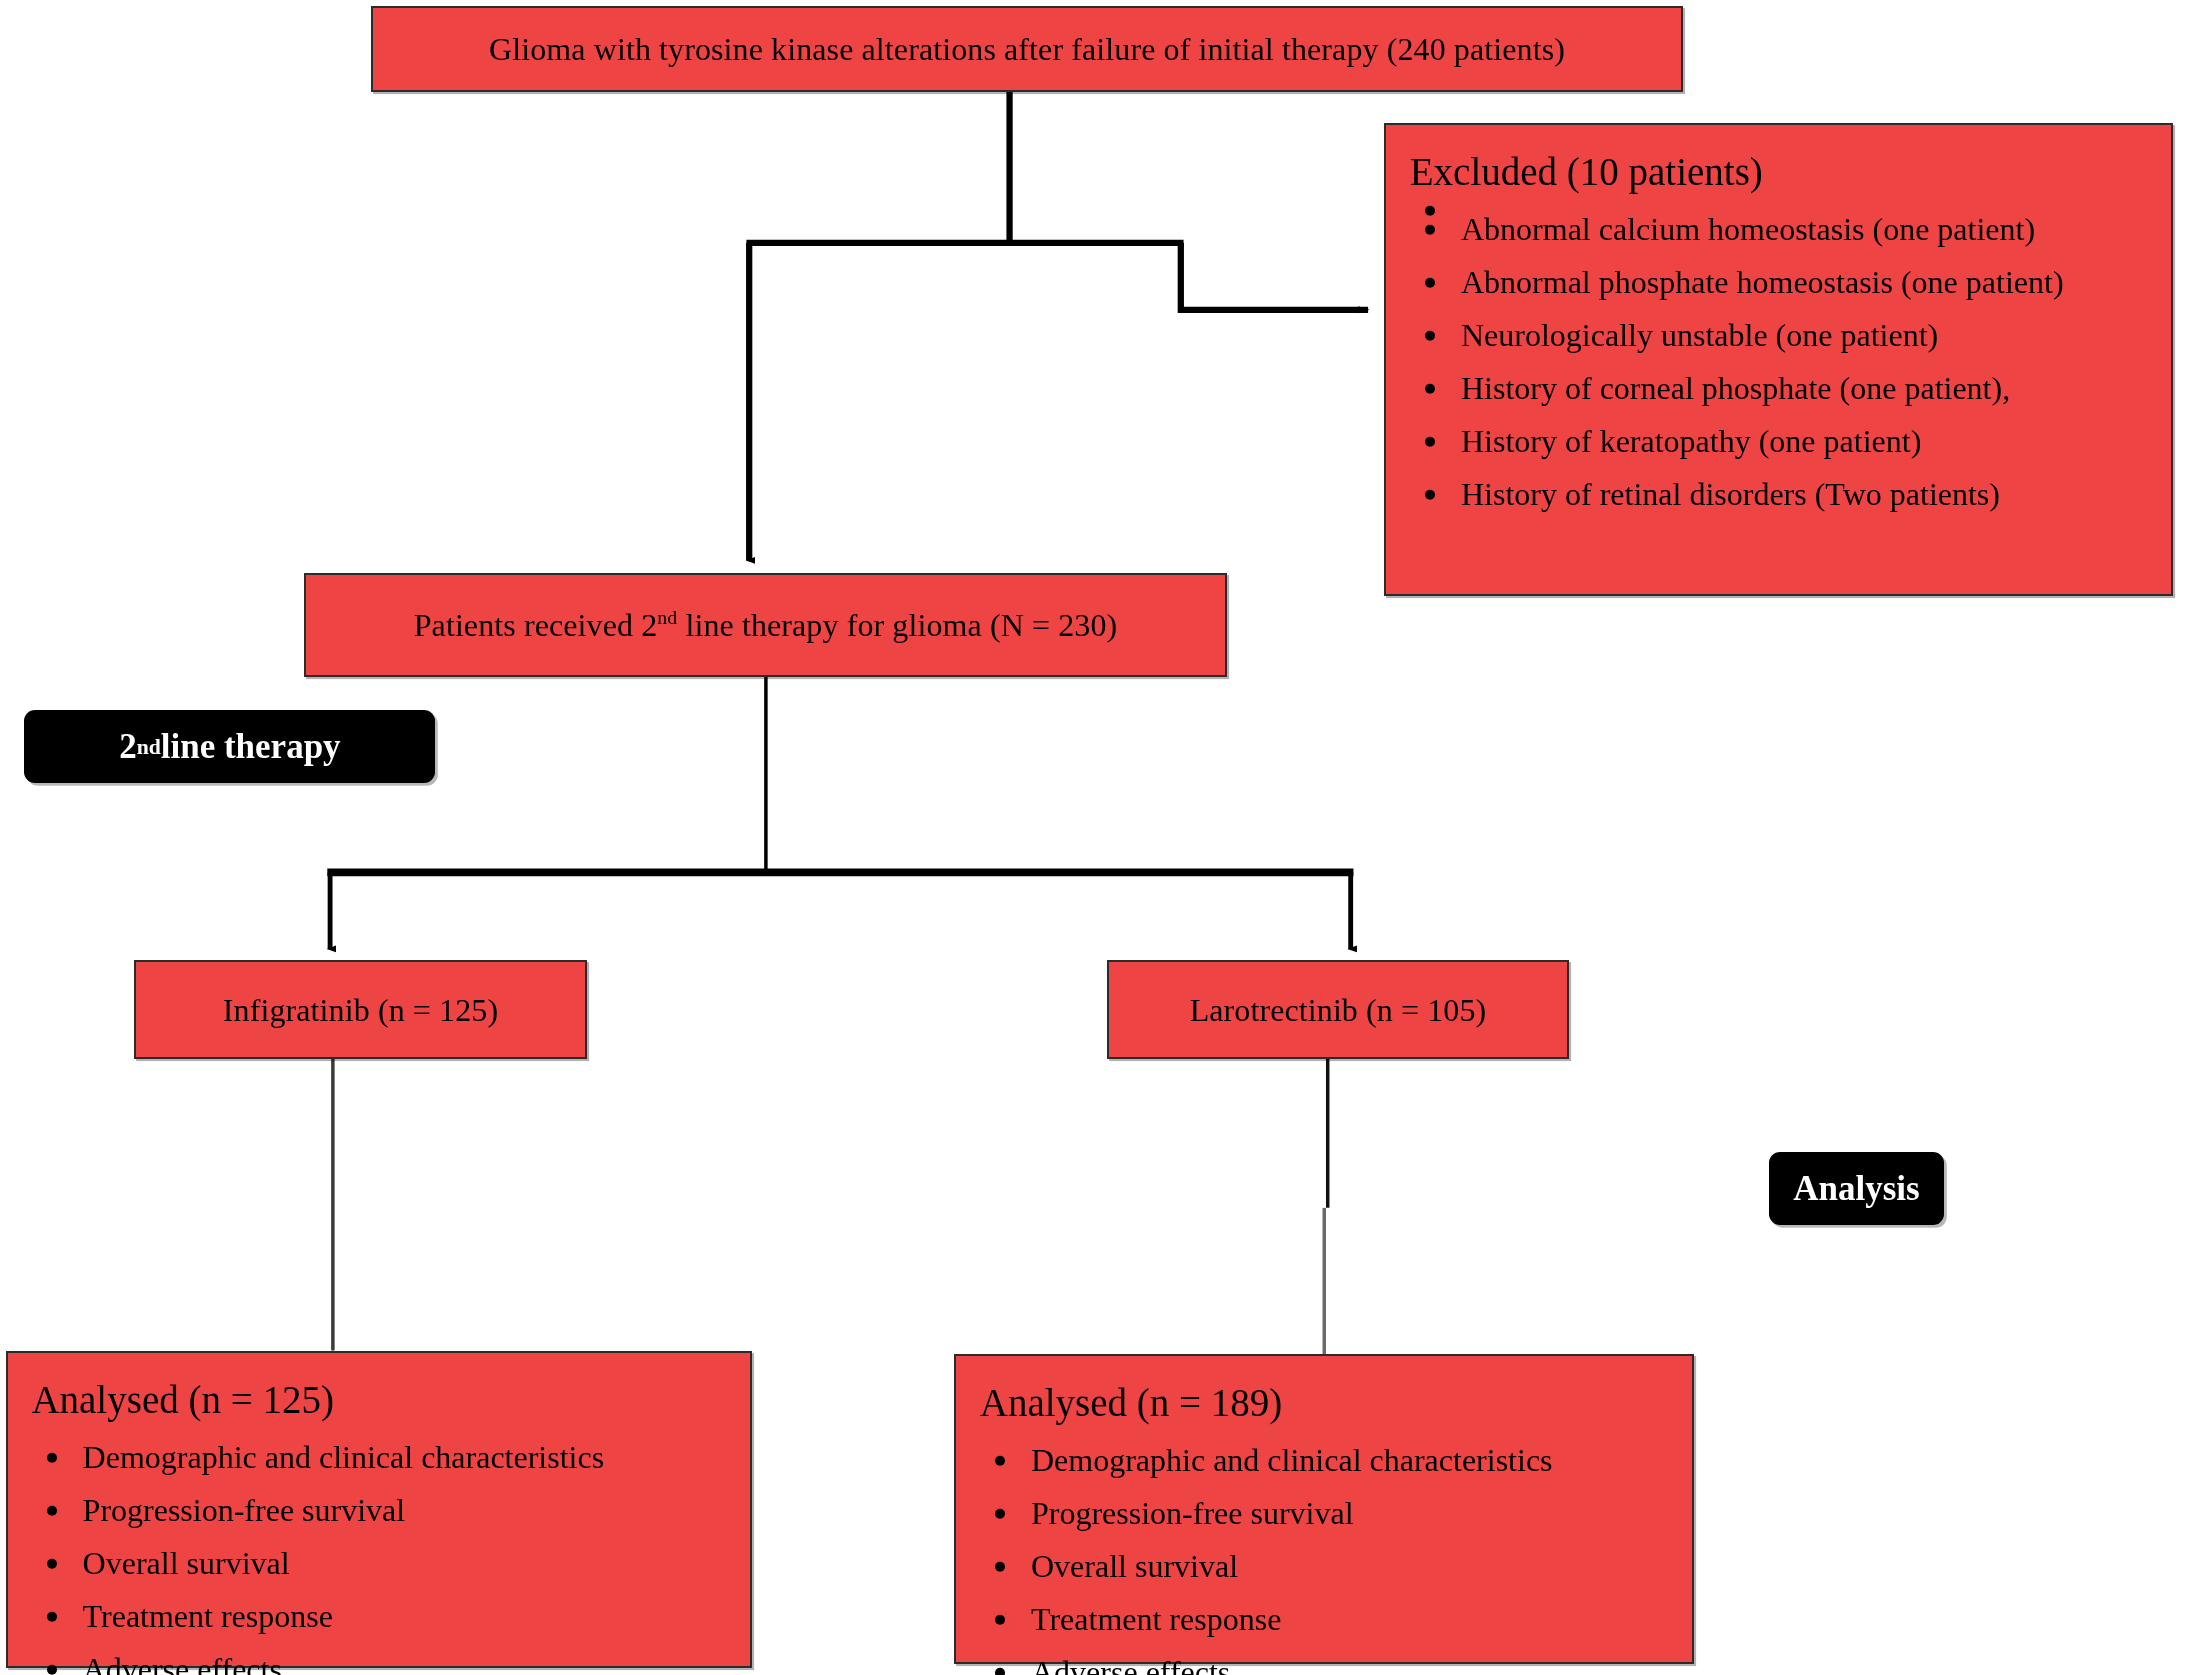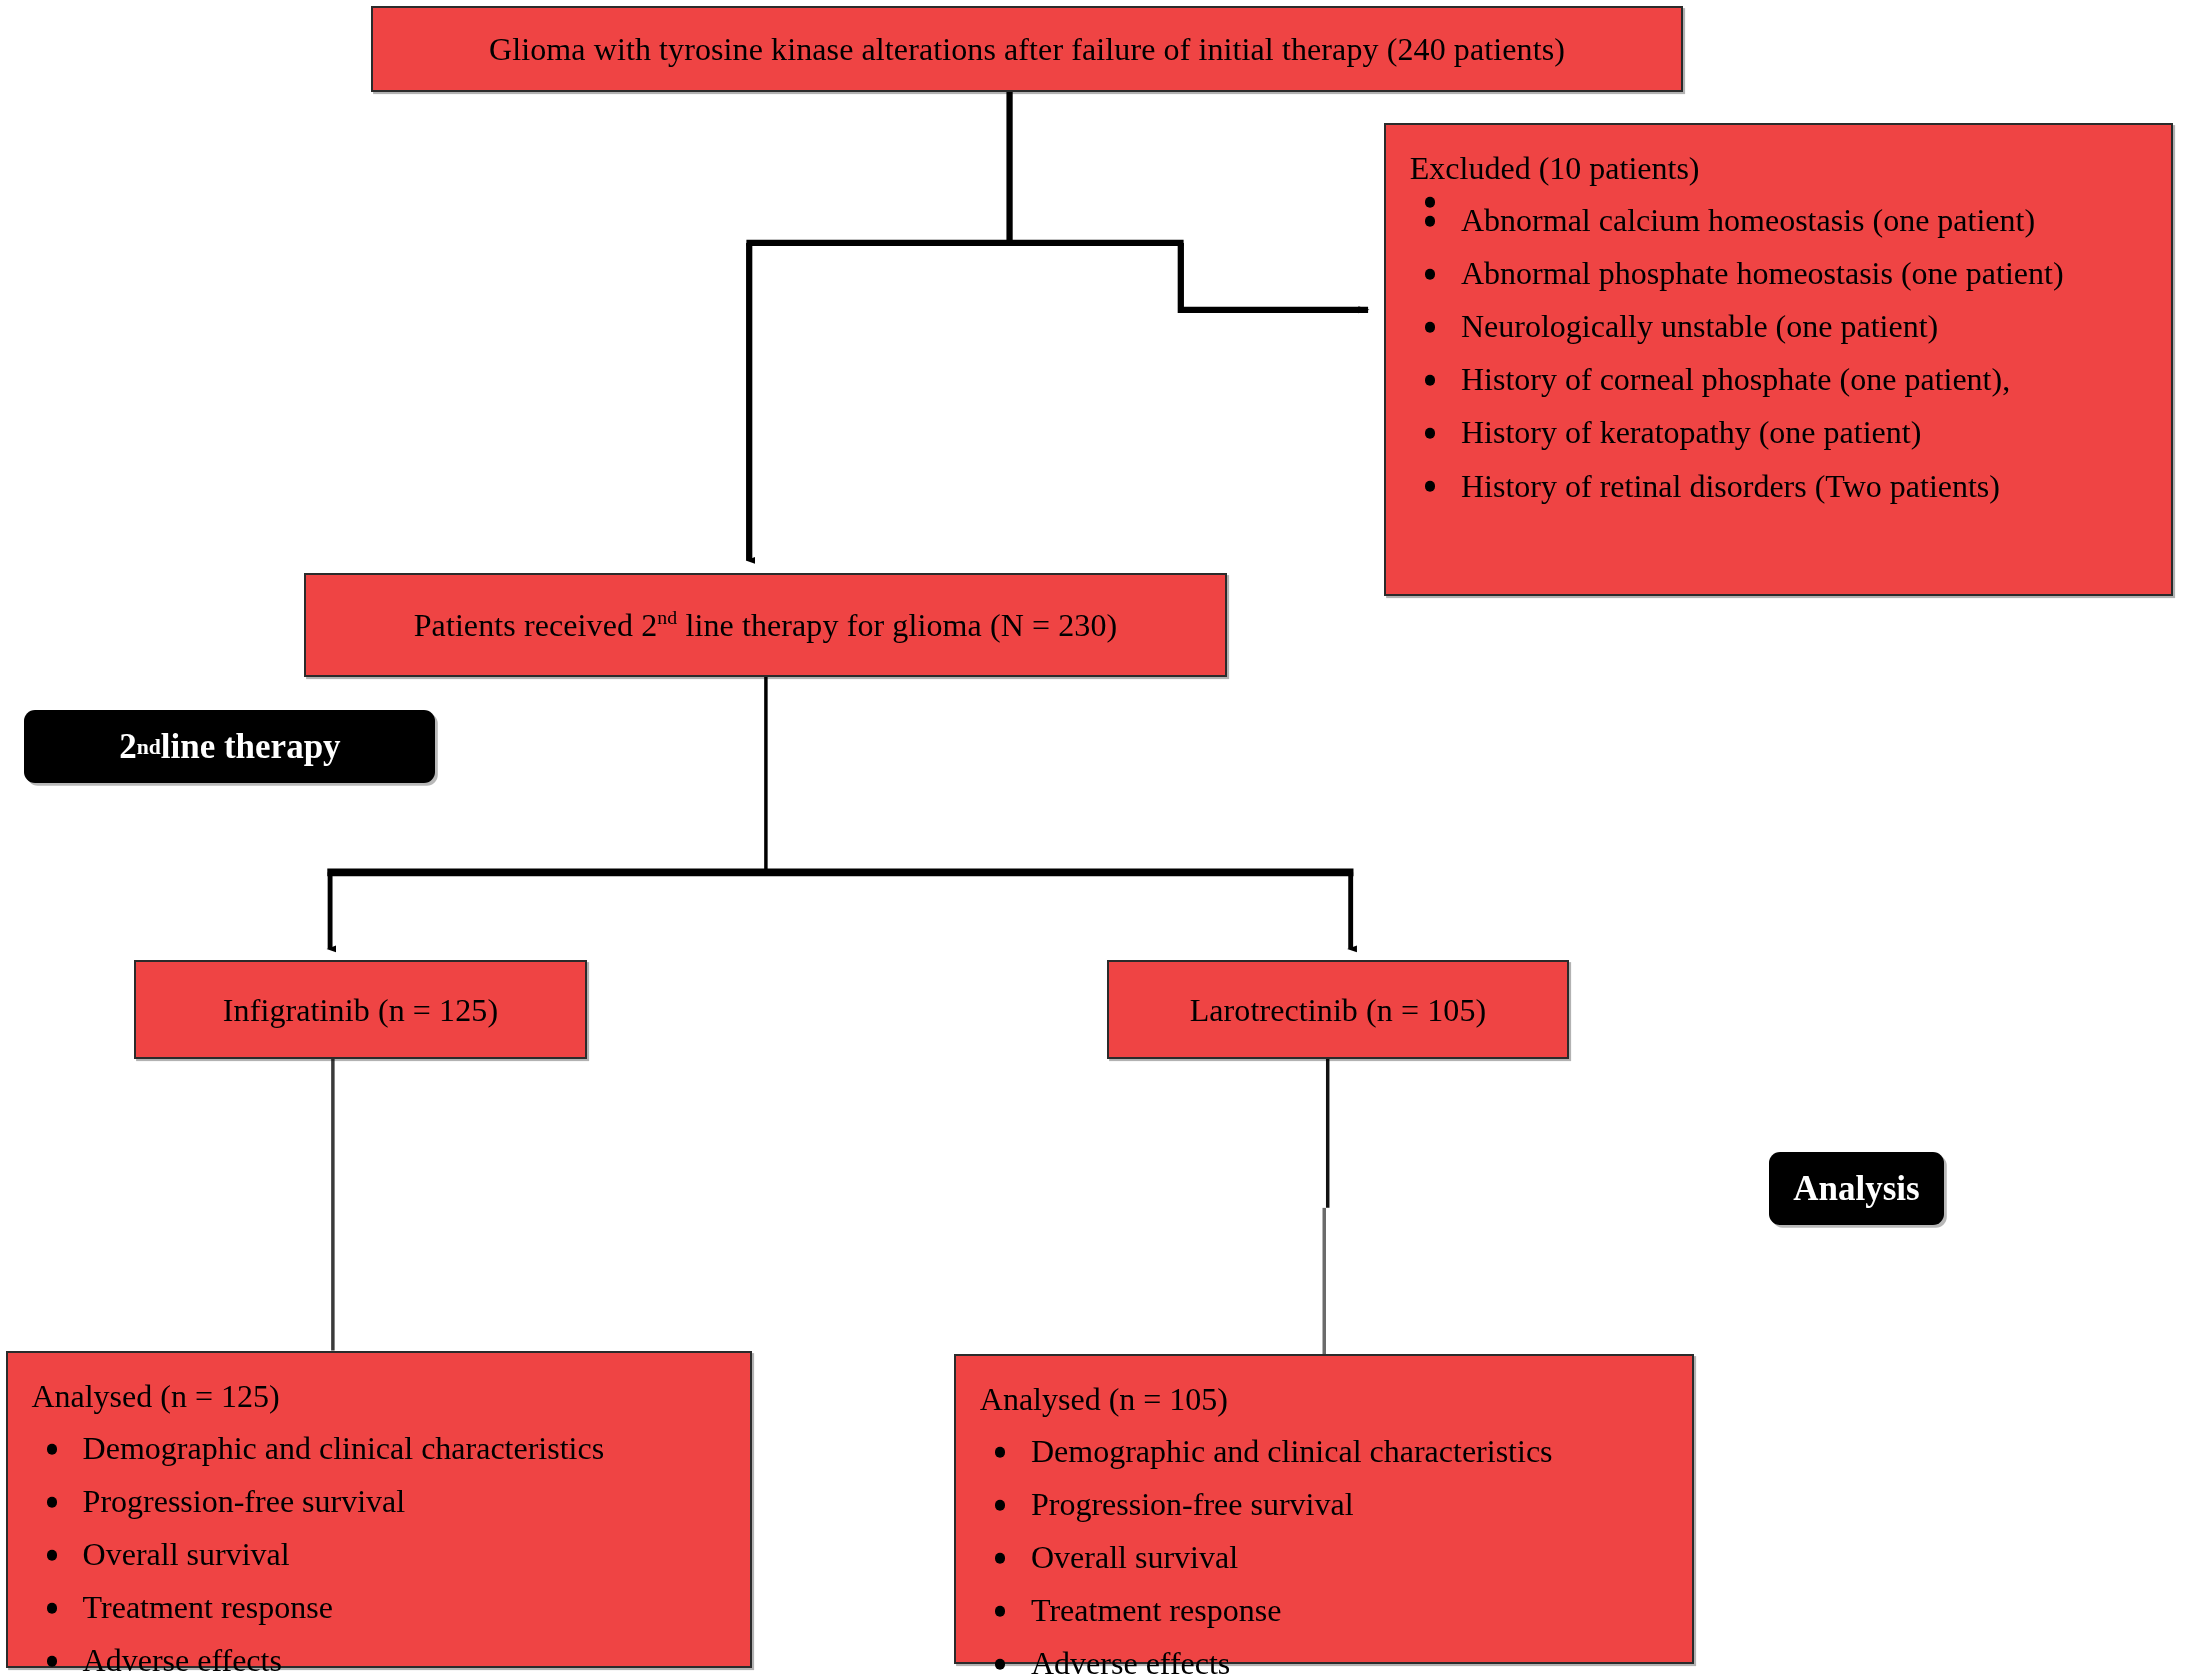"Excluded (10 patients)" .list-title { font-size: 32px -> 39px }
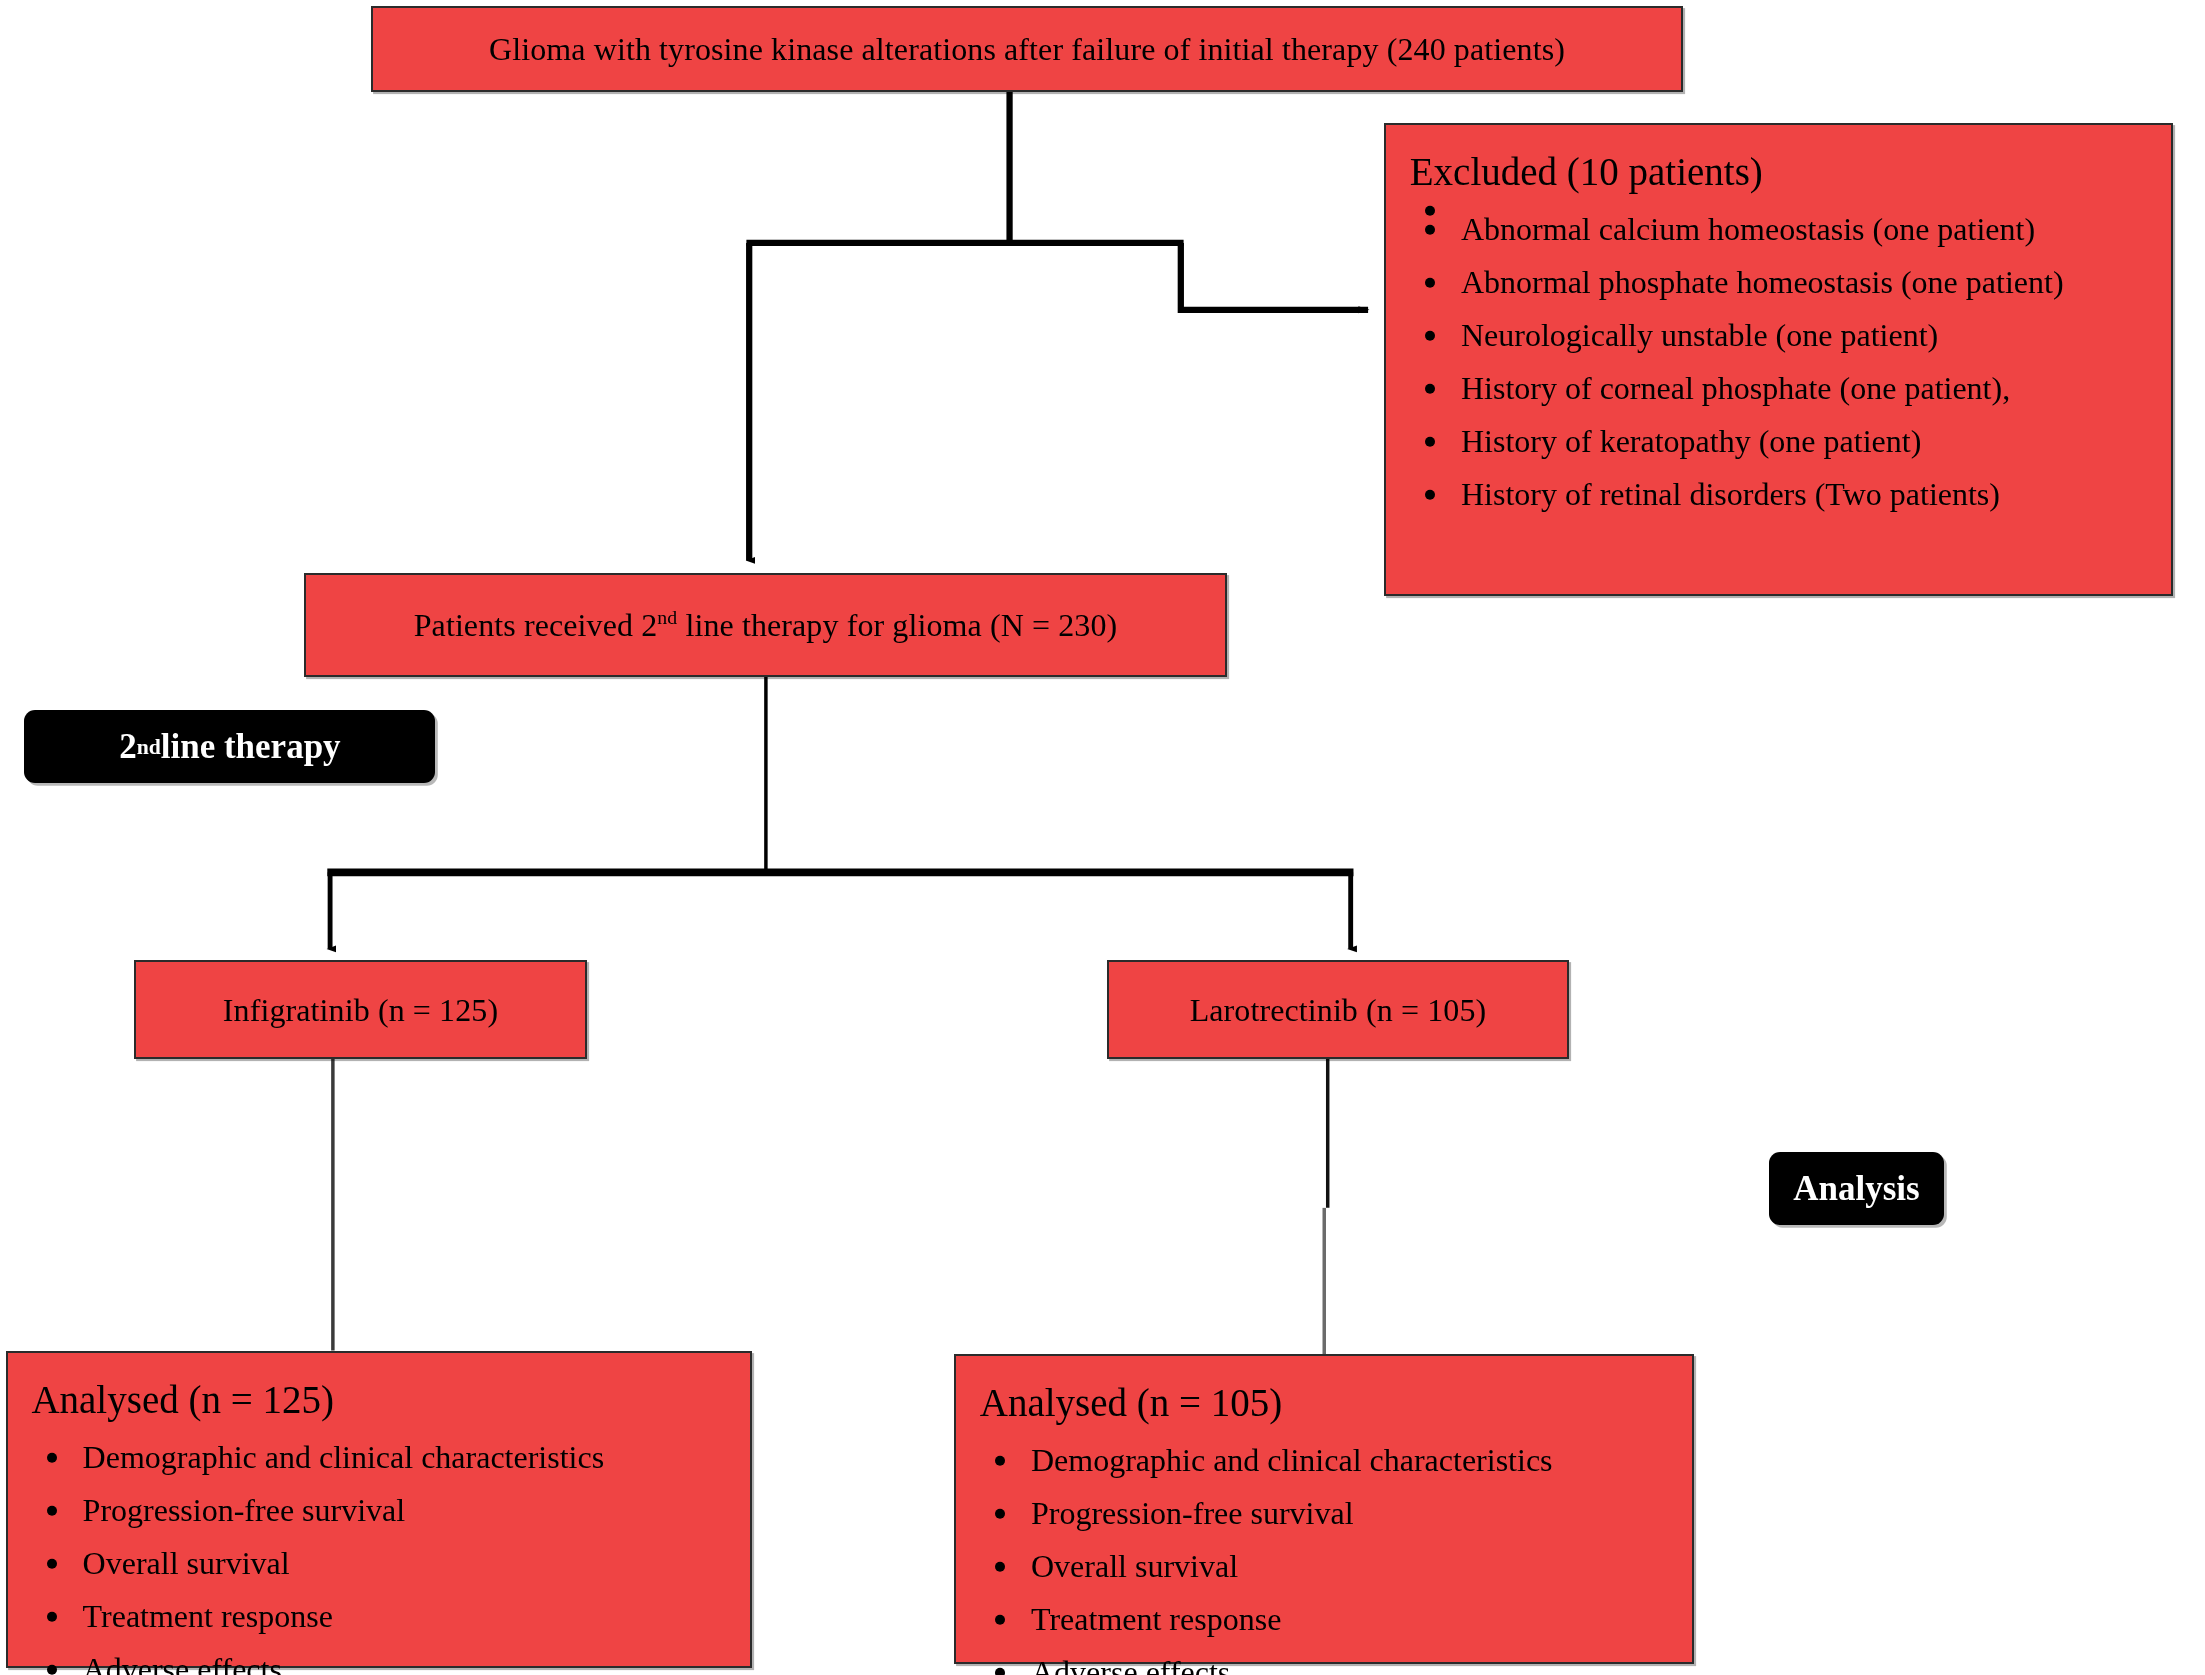"Analysed (n = 105)" div.list-title { text: 105 -> 189 }
